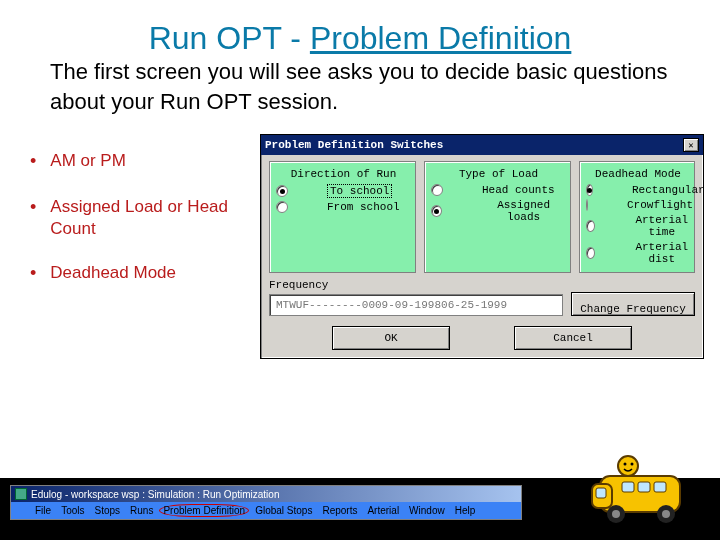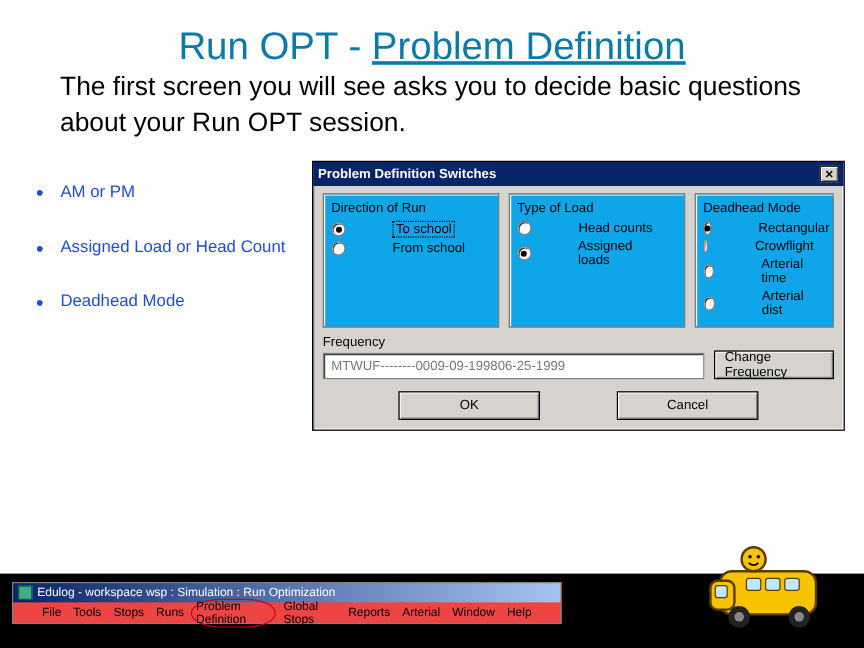"Problem Definition Switches" .dialog { font-family: Liberation Sans, sans-serif -> Liberation Mono, monospace }
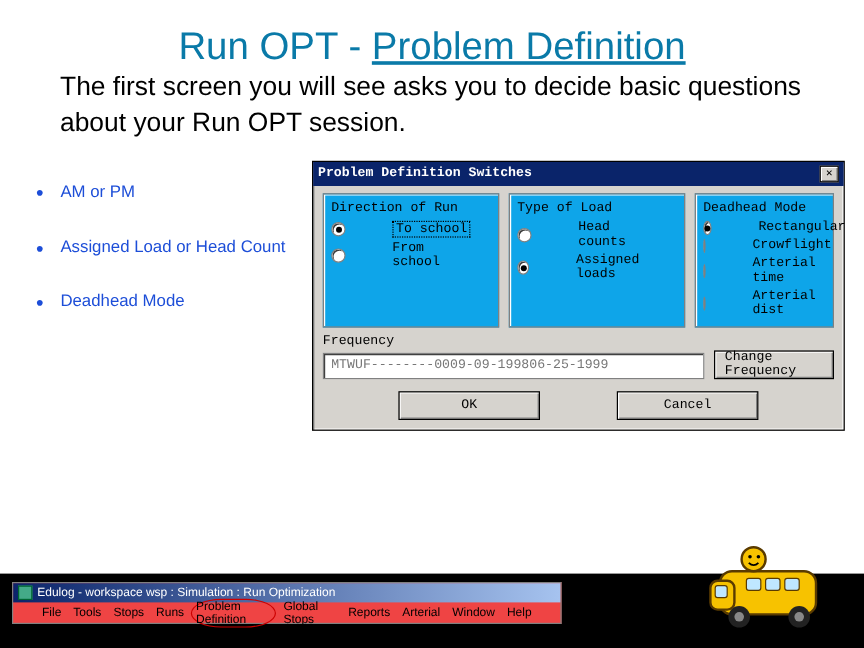"AM or PM" .bullets li { color: #1d4ed8 -> #b91c1c; font-size: 14px -> 17px }
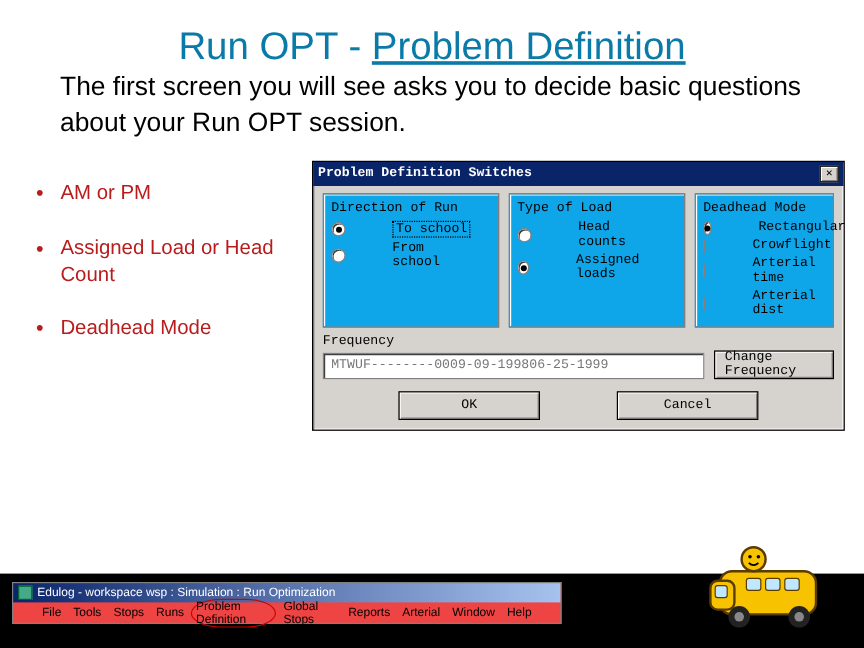"Direction of Run" .group { background: #0ea5e9 -> #86efac; padding: 6px 16px 4px 6px -> 6px 4px 4px 6px; text-align: none -> center }
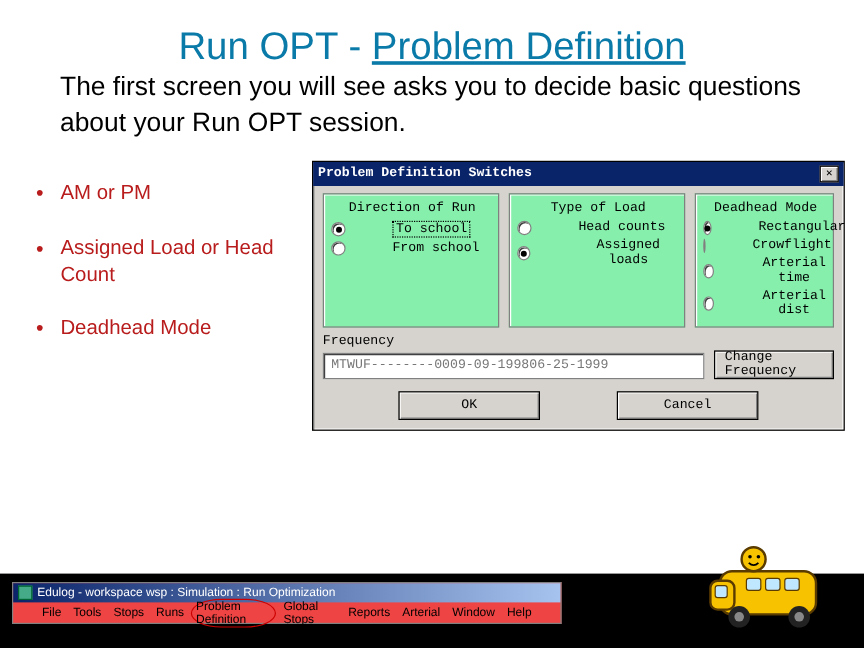"Change Frequency" .change-freq-btn { align-items: none -> flex-end; width: 100px -> 124px }
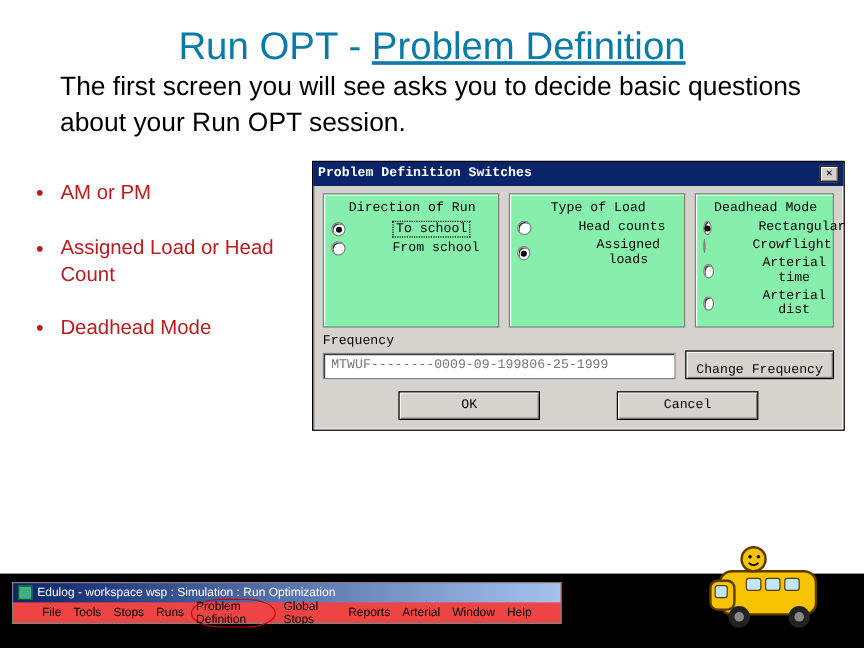"Edulog - workspace wsp :" .bottom-bar { background: #ef4444 -> #3b82f6; width: 458px -> 512px }
